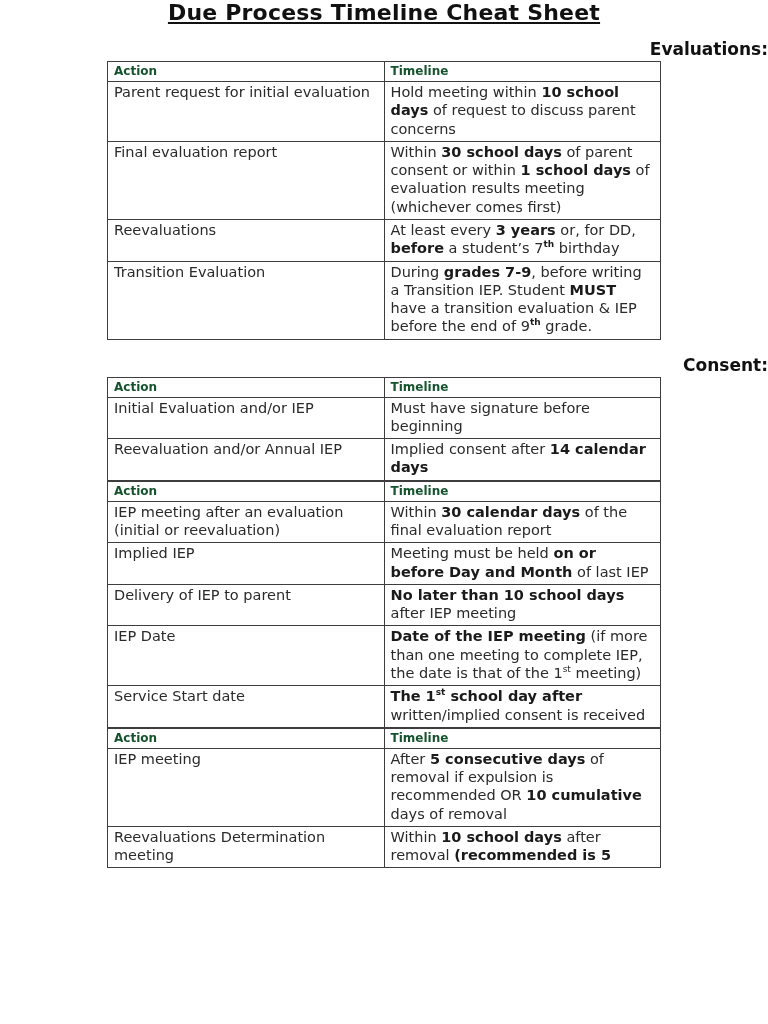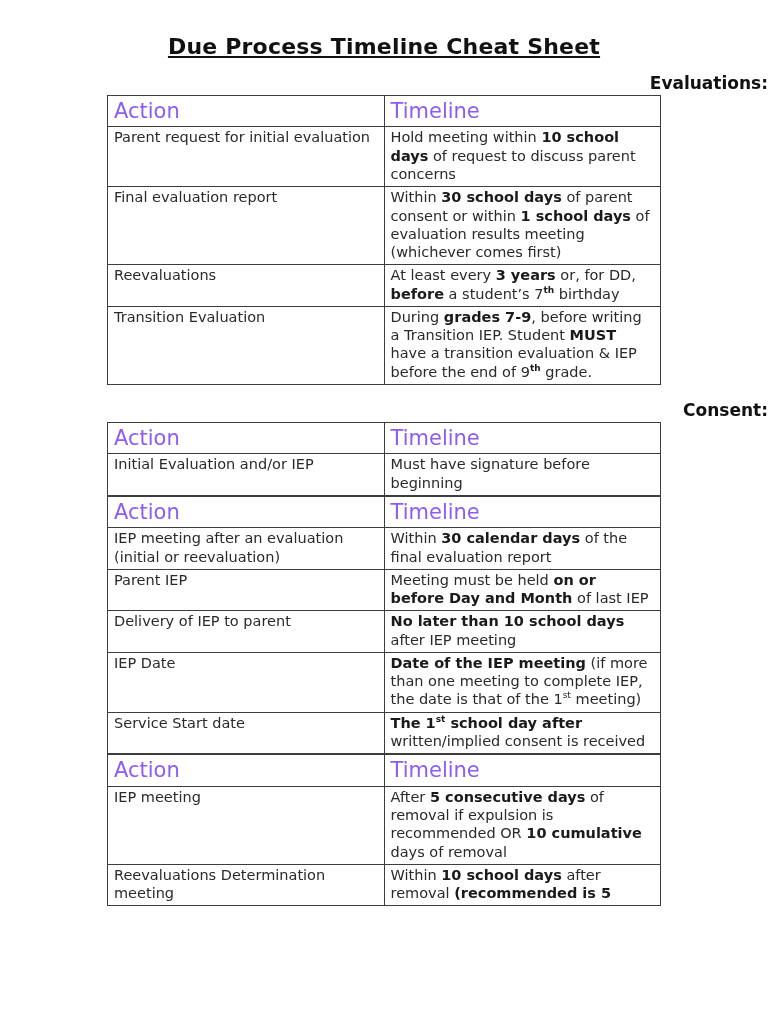"Due Process Timeline Cheat Sheet" .page { padding-top: 34px -> none }
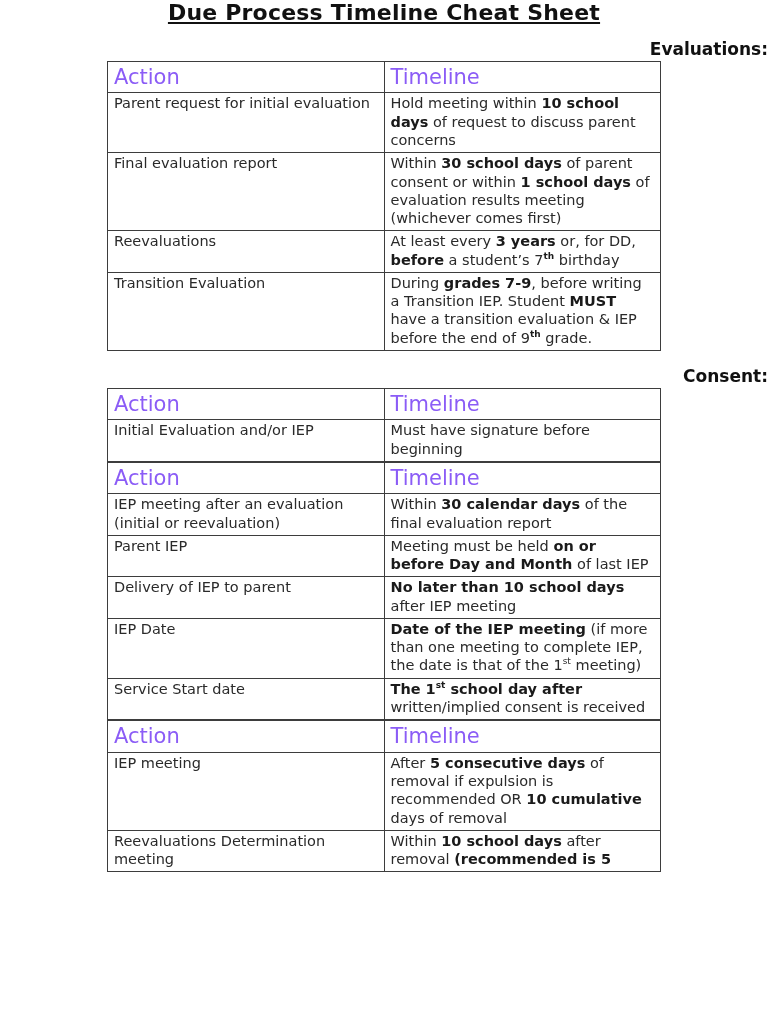"Action" .tl-table th { color: #8b5cf6 -> #14532d; font-size: 21px -> 12px; font-weight: normal -> bold }
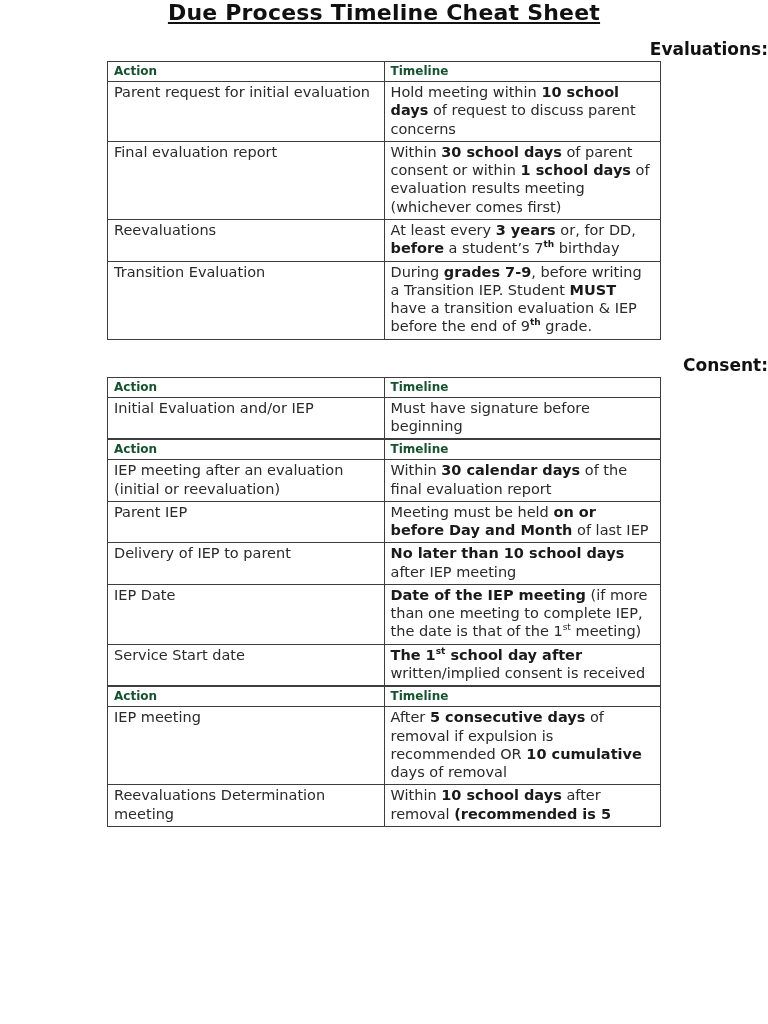"Reevaluation and/or Annual IEP" tr { html: none -> <tr> <td>Reevaluation and/or Annual IEP</td> <td>Implied consent after <b>14 calendar days</b></td> </tr> }
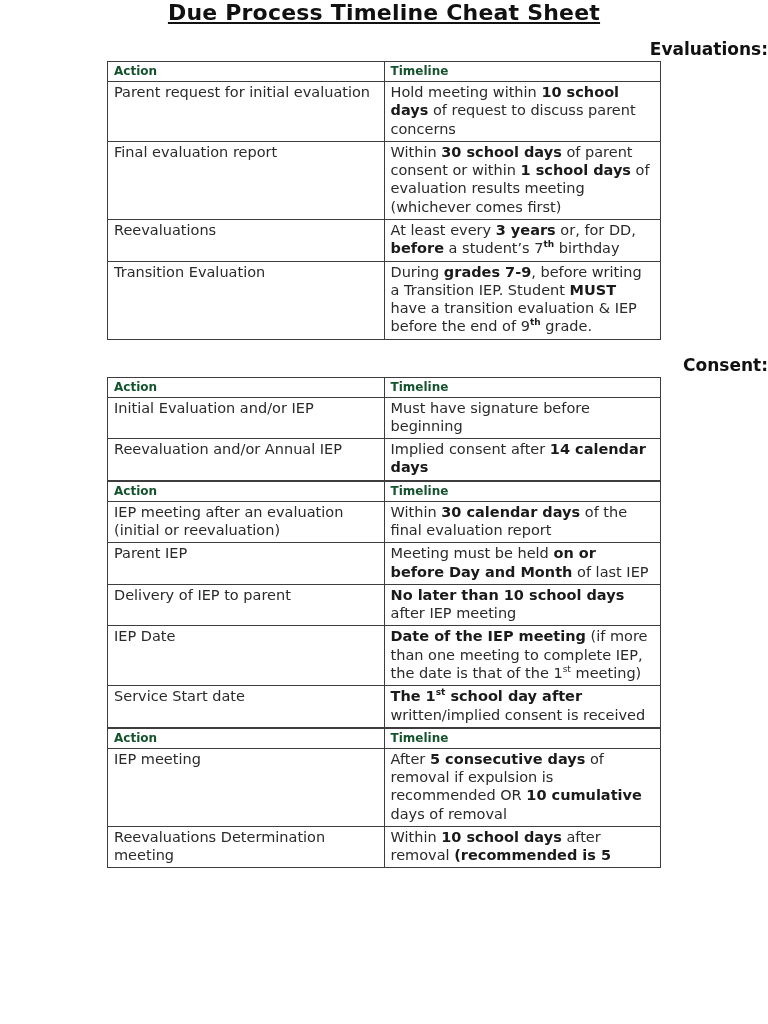"Parent IEP" td { text: Parent -> Implied }
